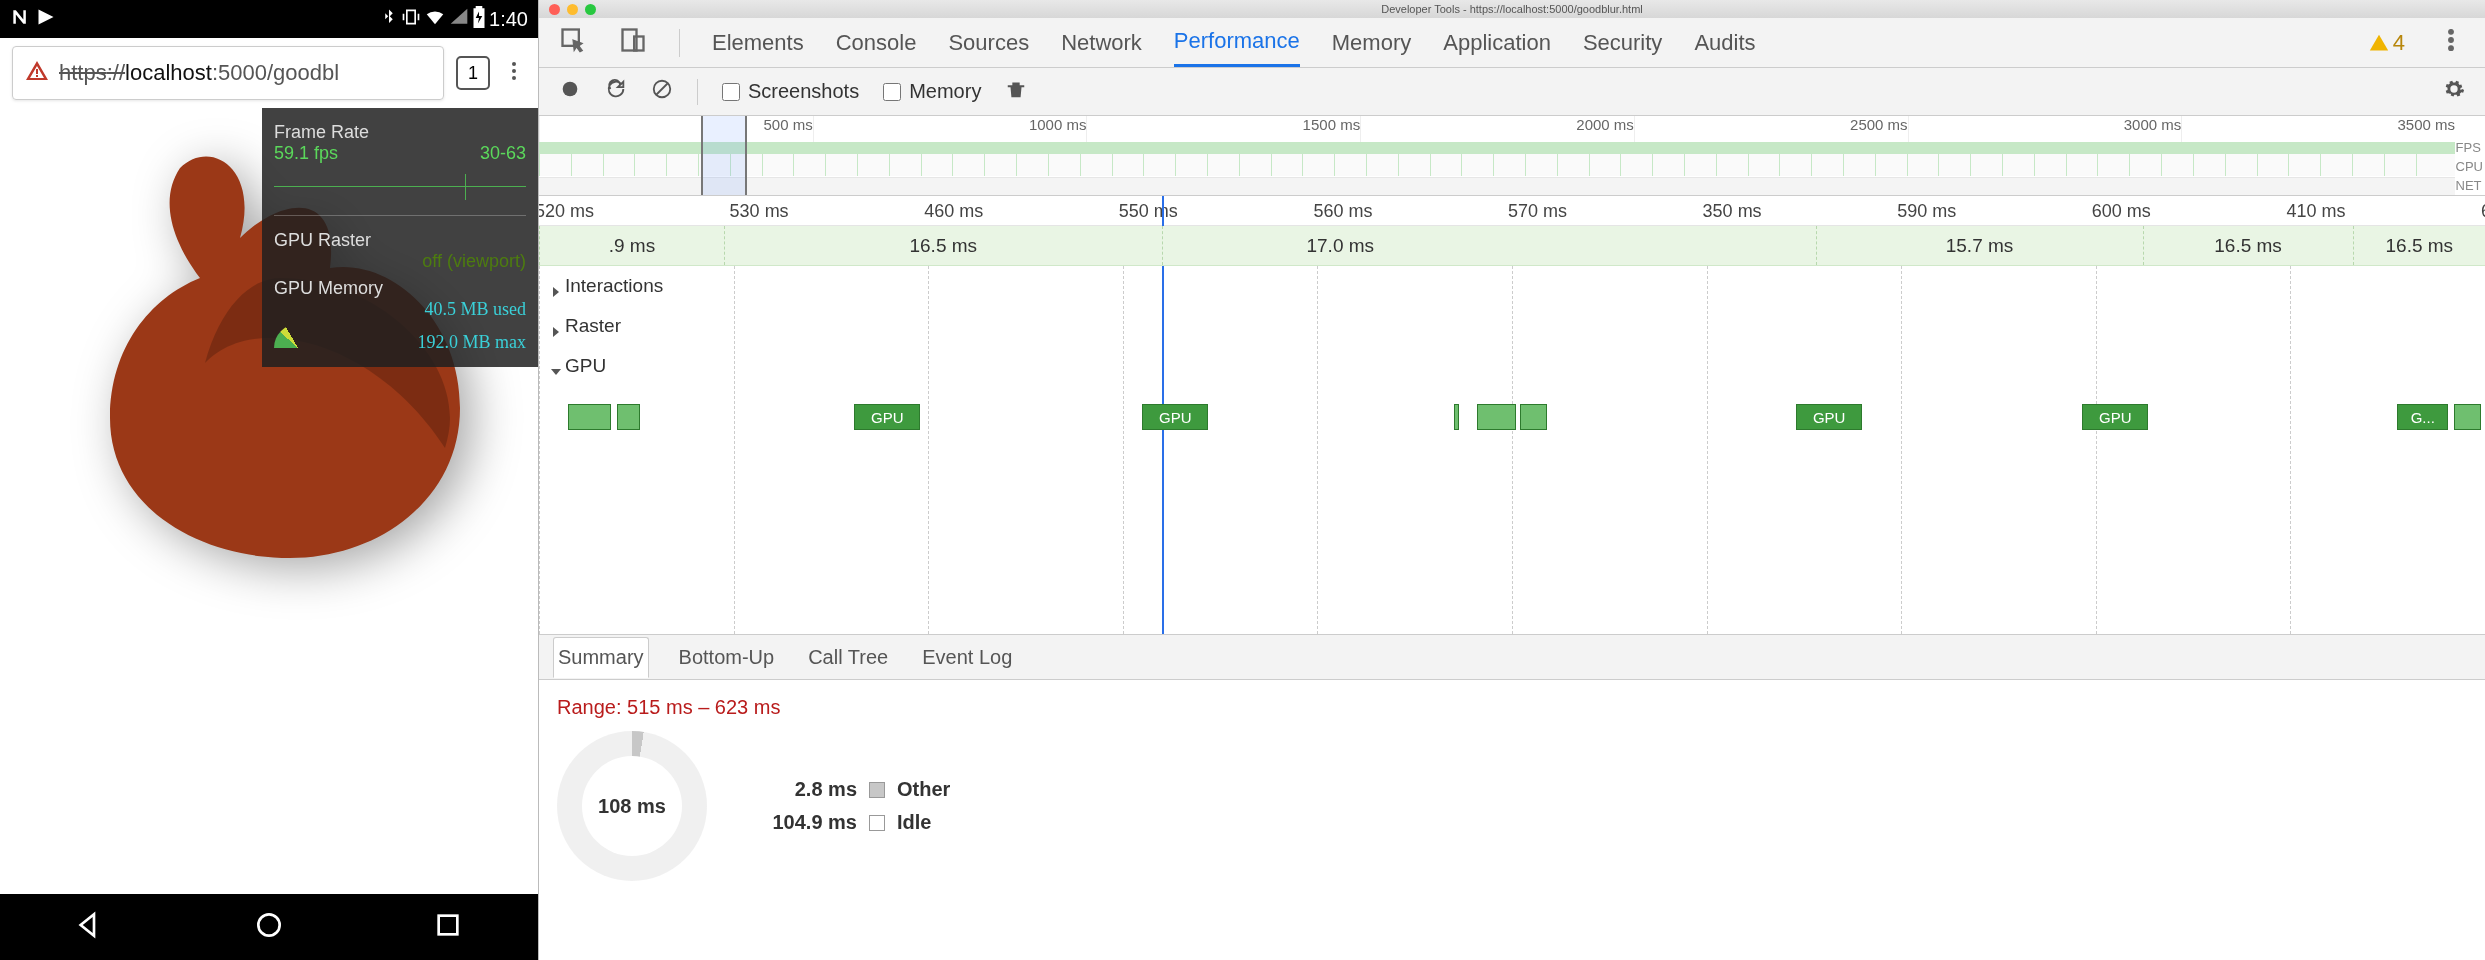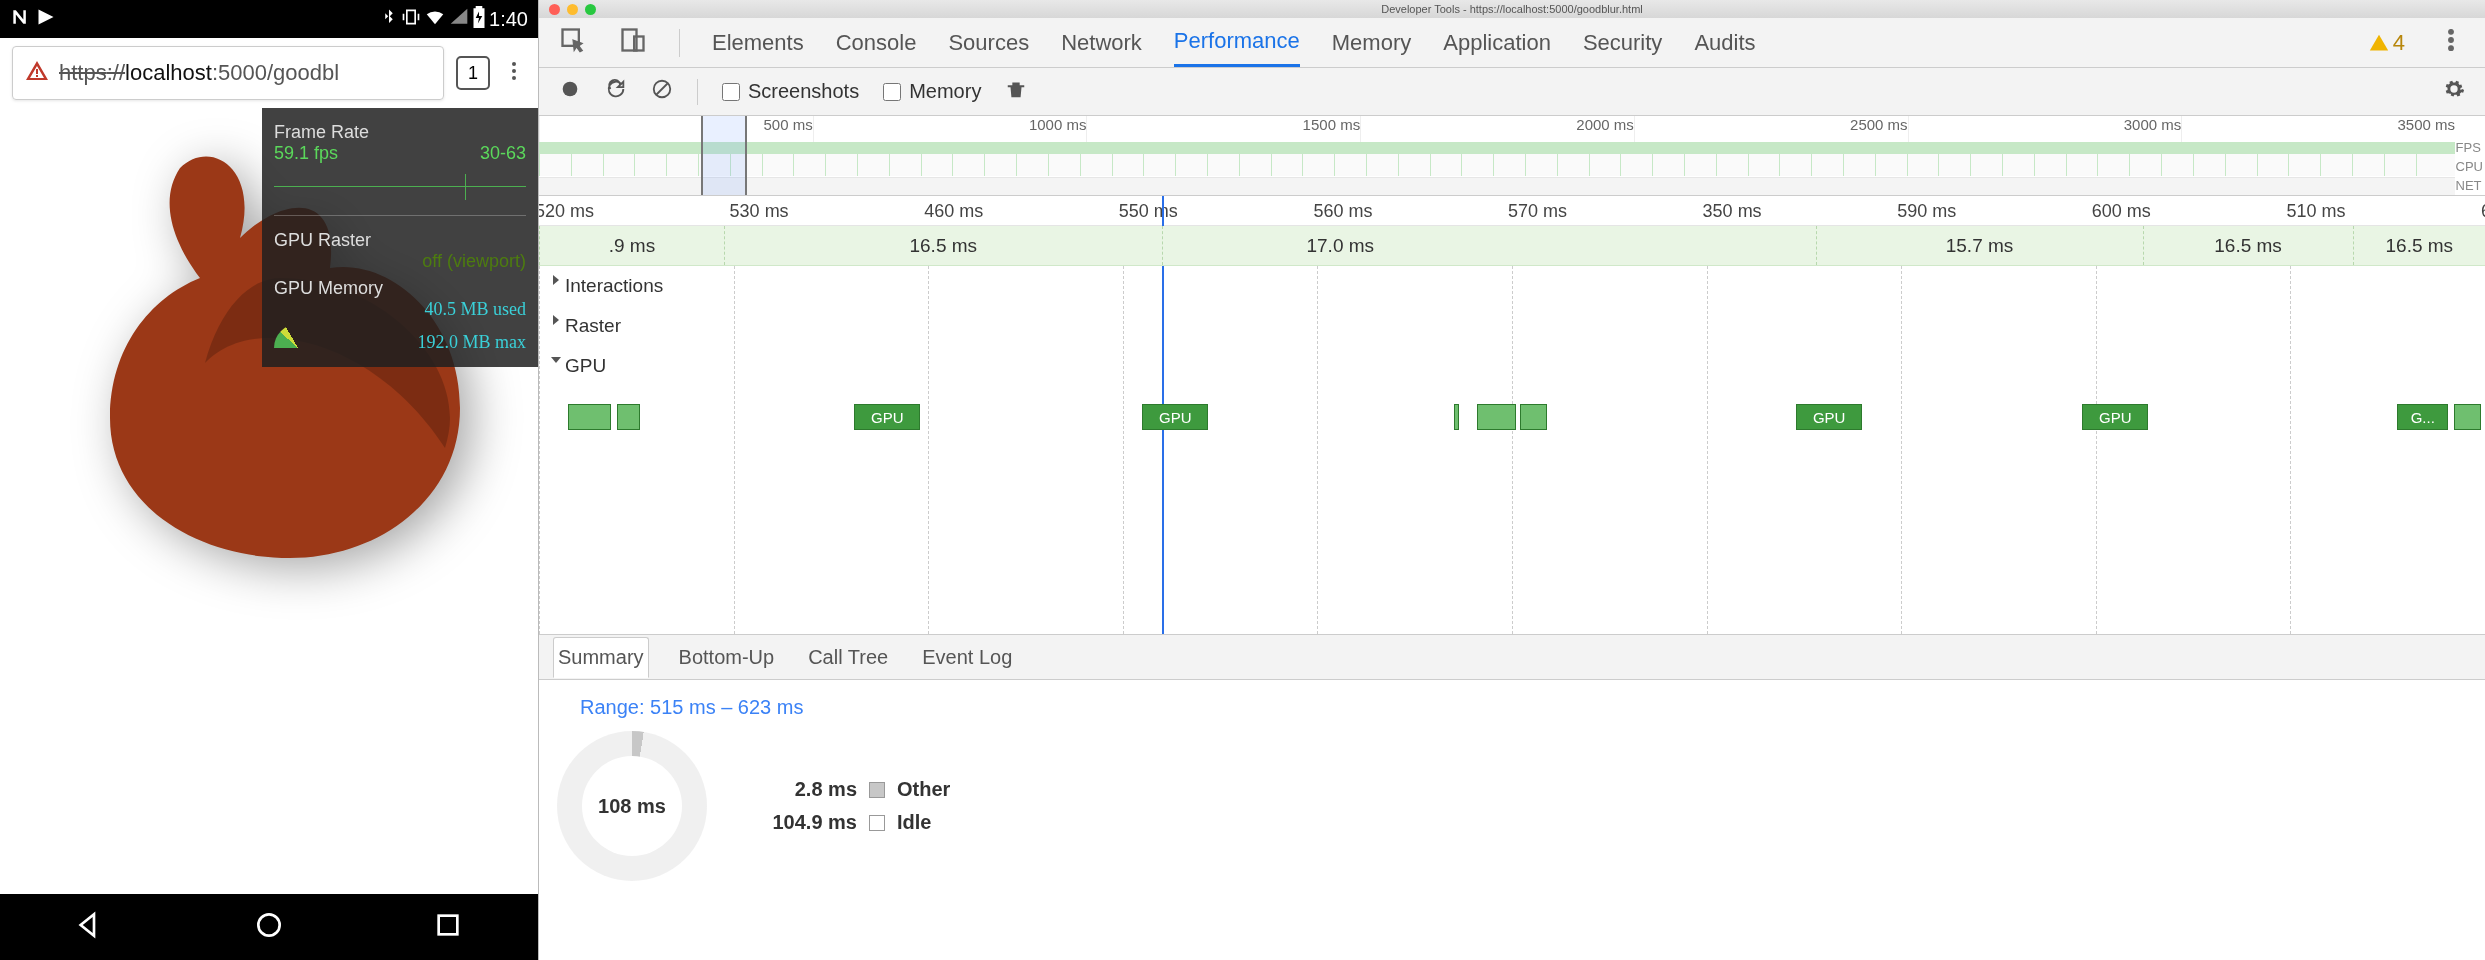"510 ms" span.tick { text: 510 -> 410 }
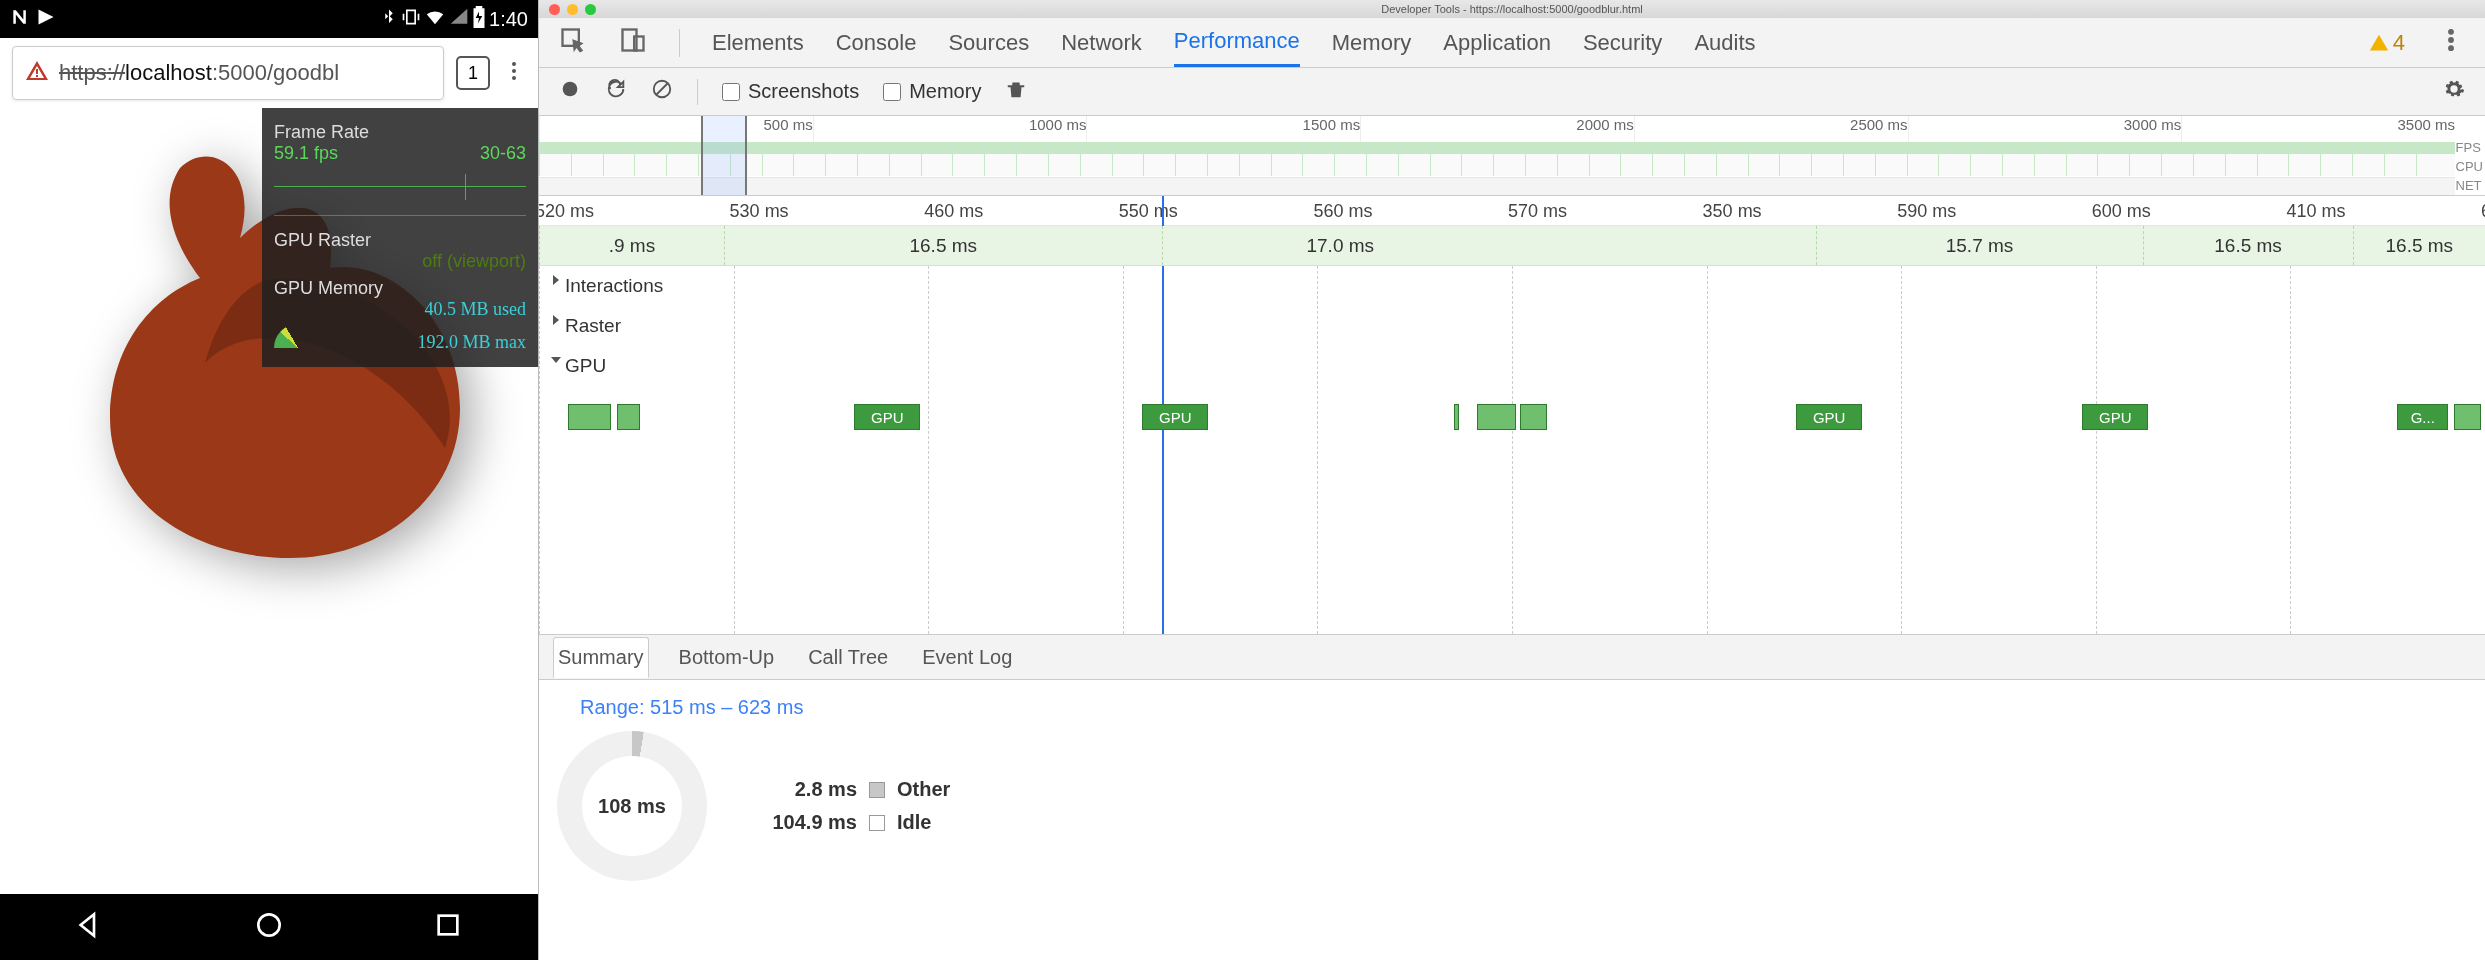"Interactions" .track .label { align-items: flex-start -> flex-end }
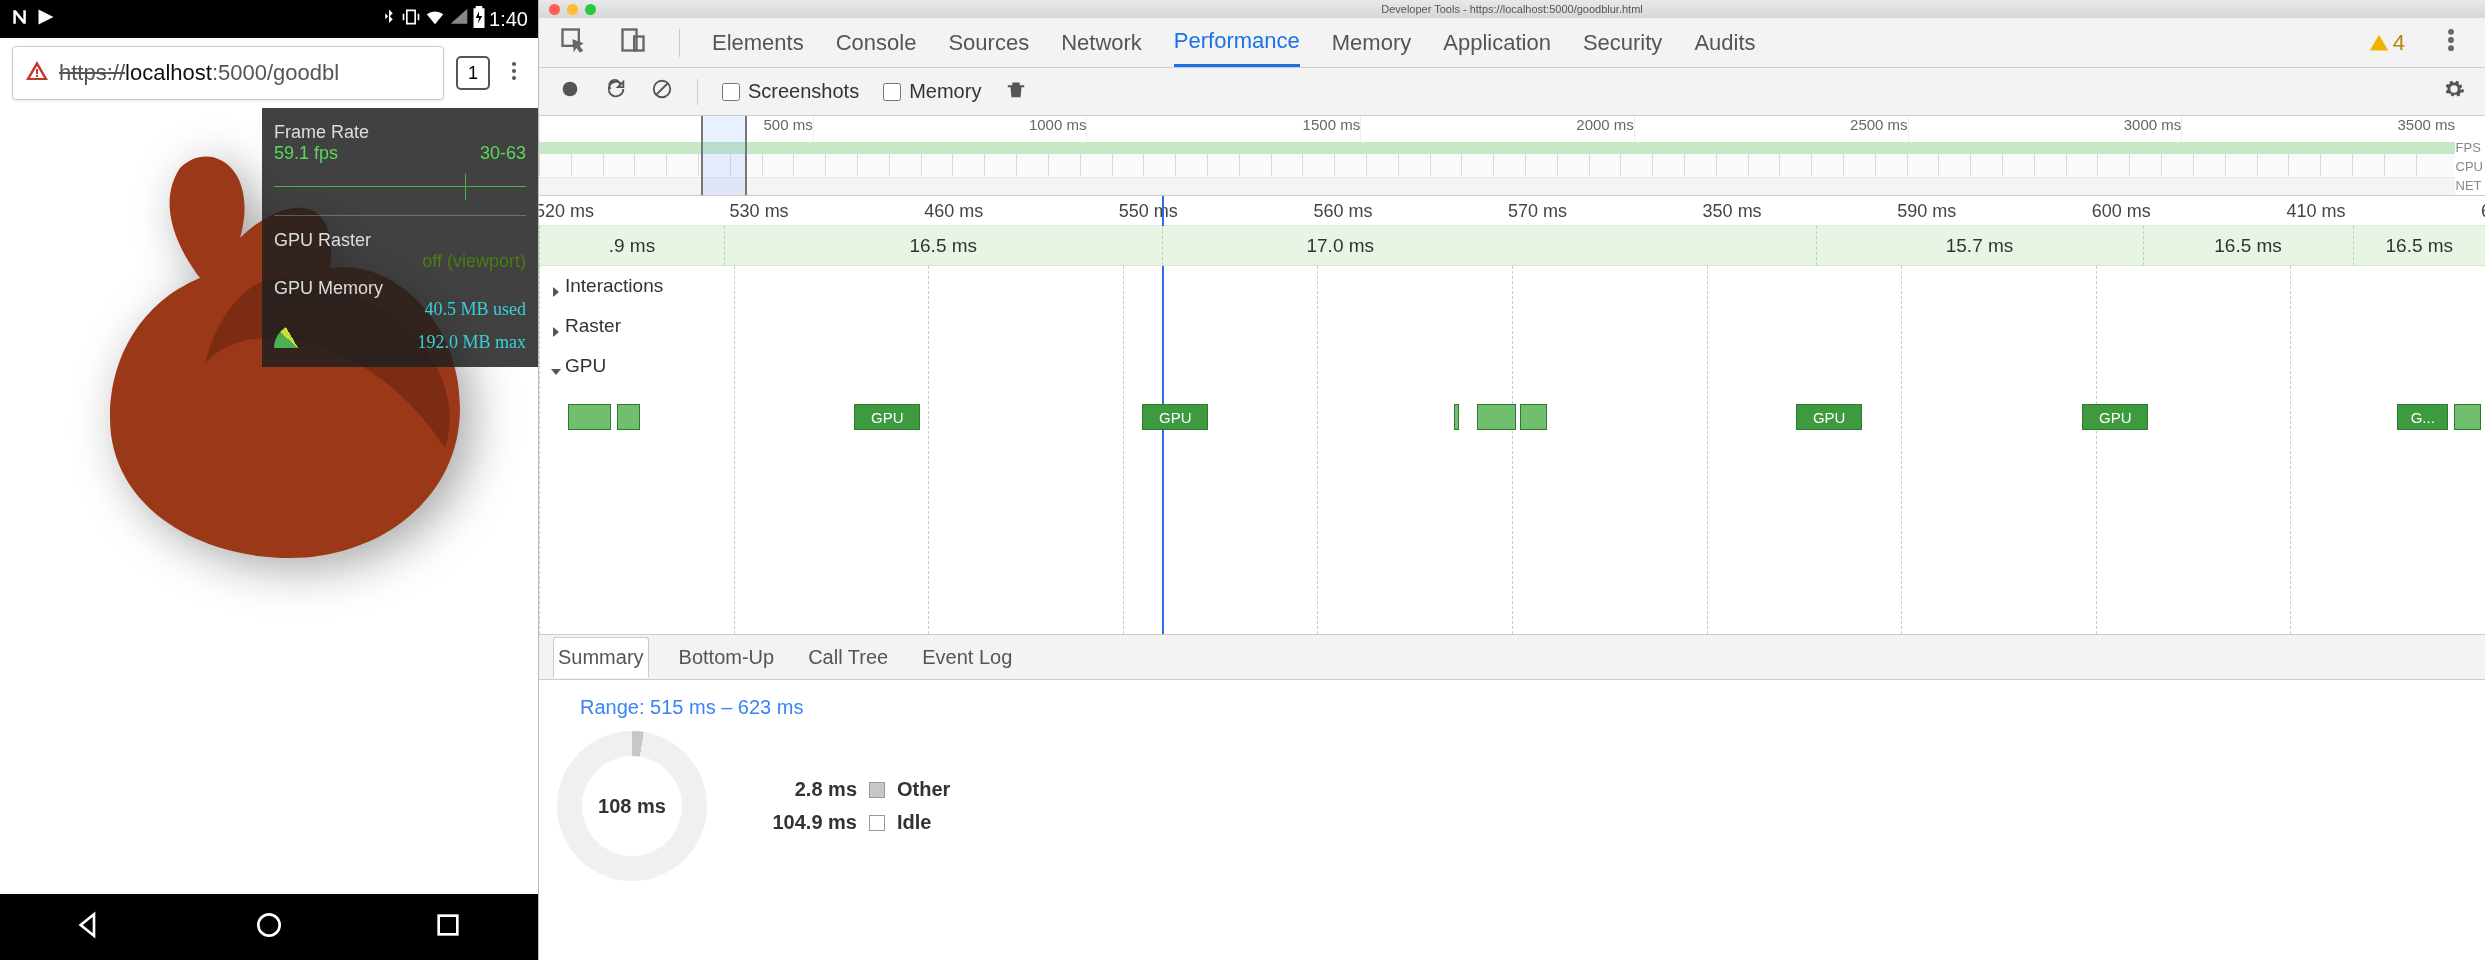"Range: 515 ms – 623" .summary .range { color: #3b82f6 -> #b91c1c; margin-left: 23px -> none }
